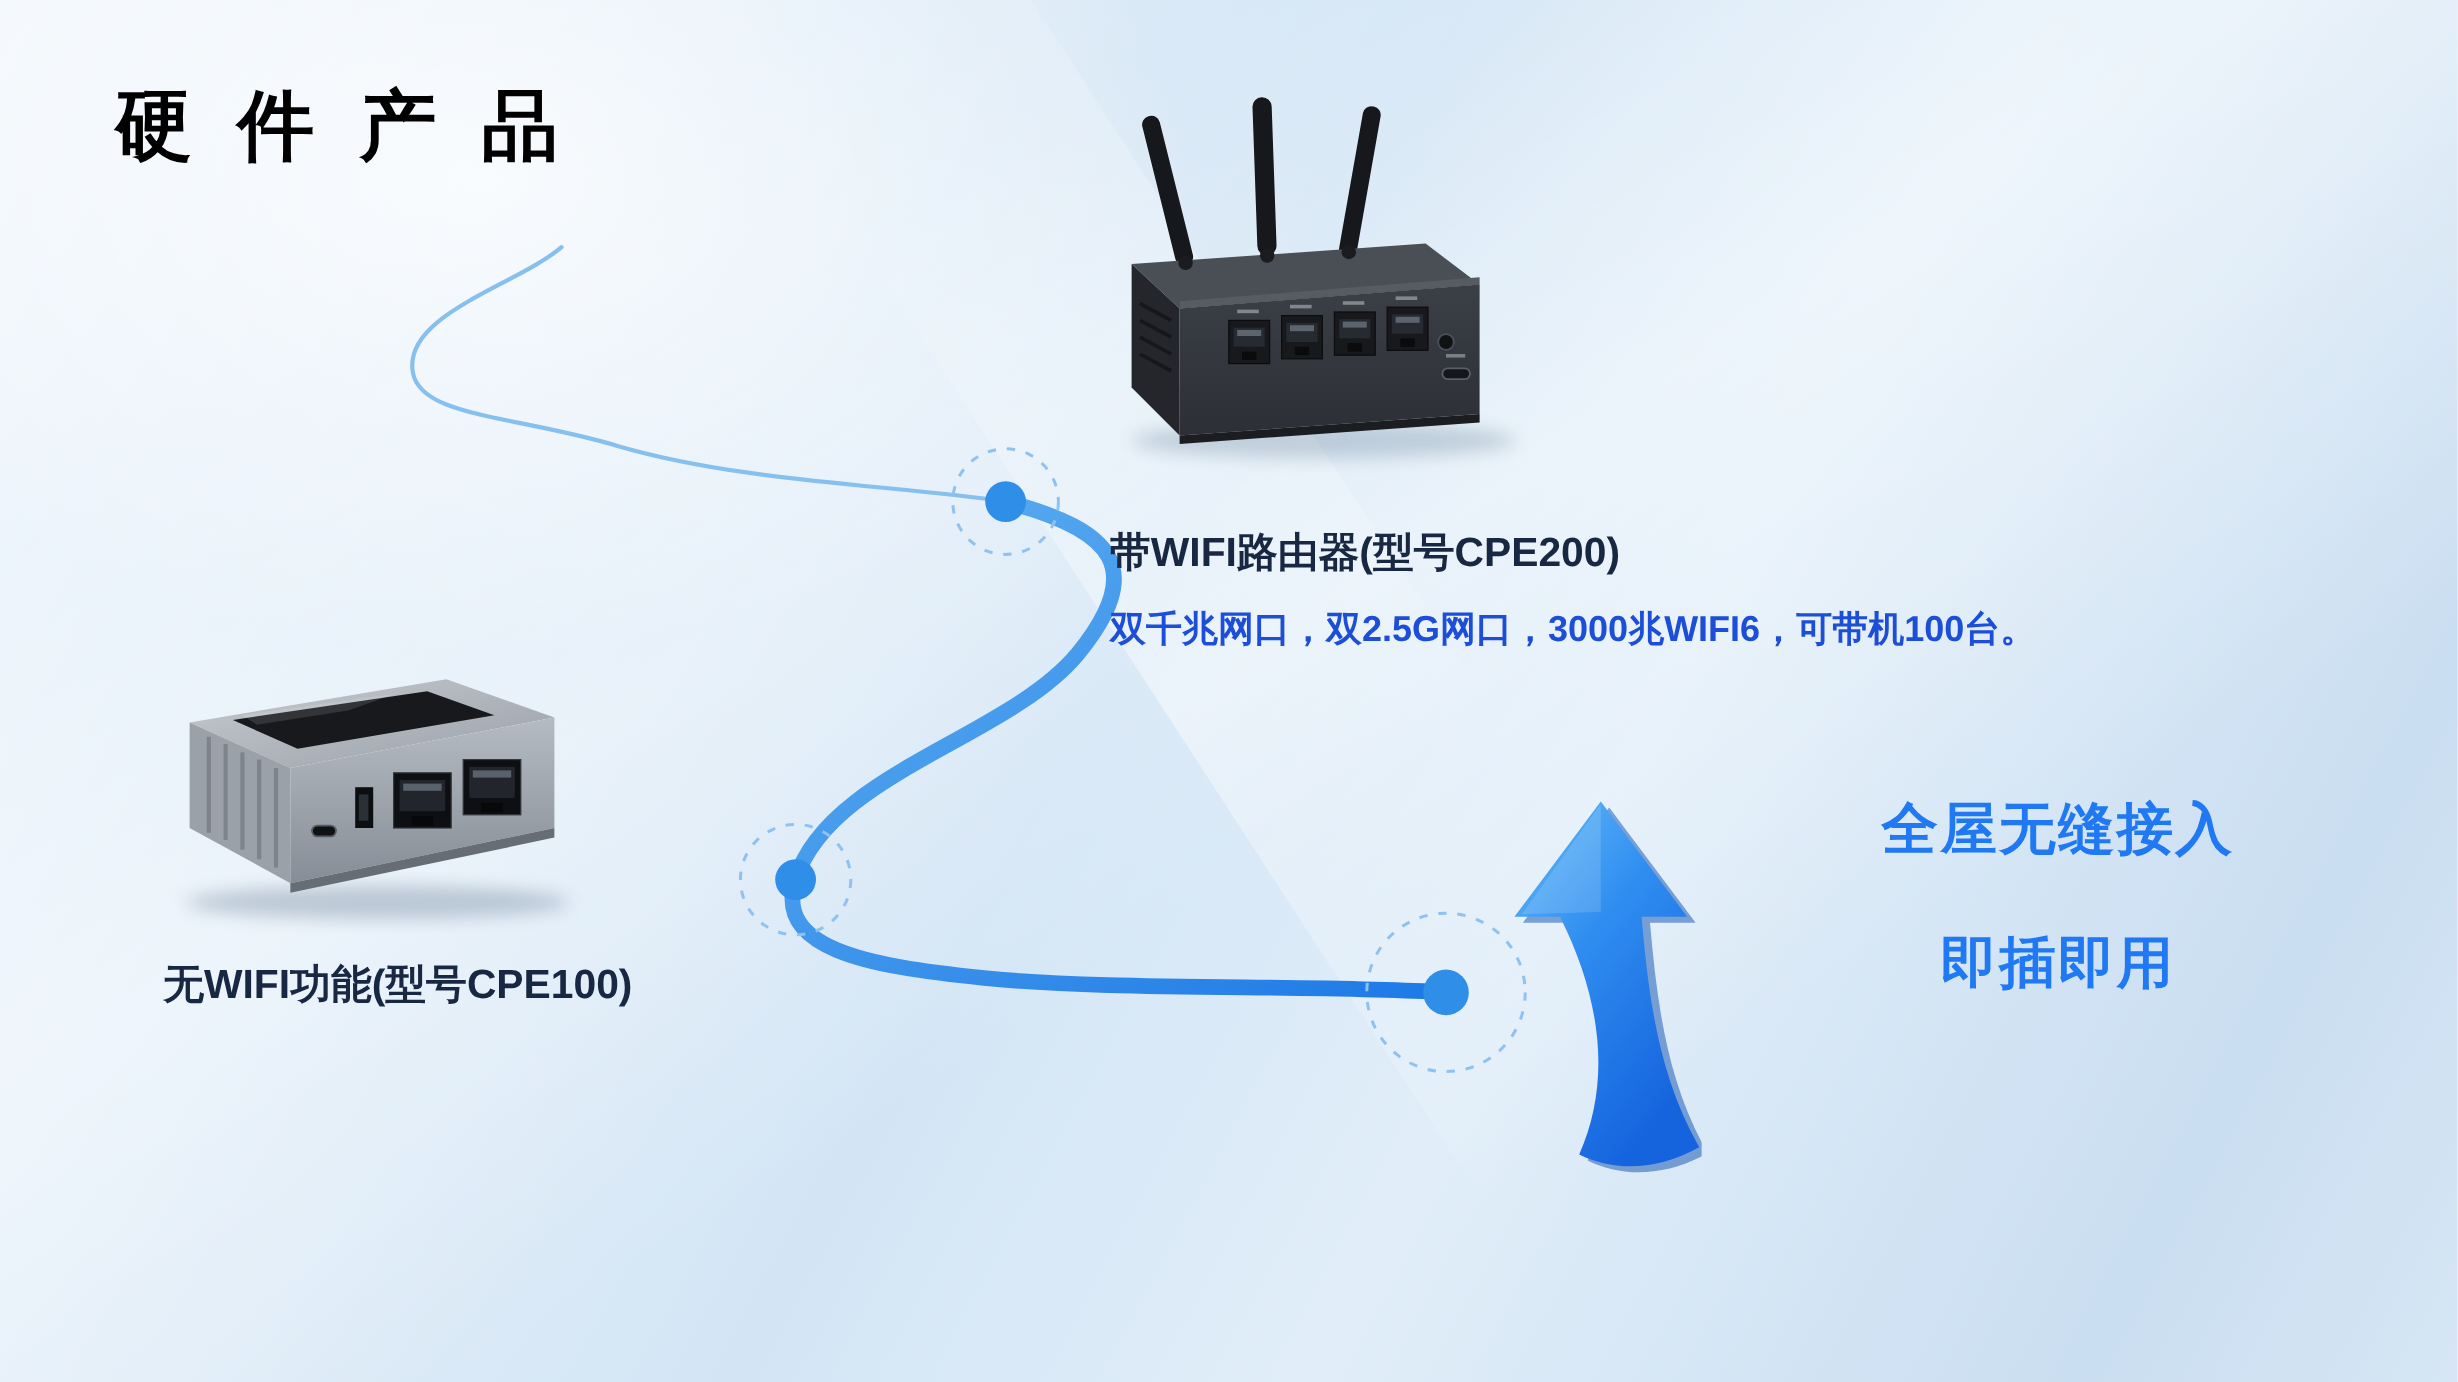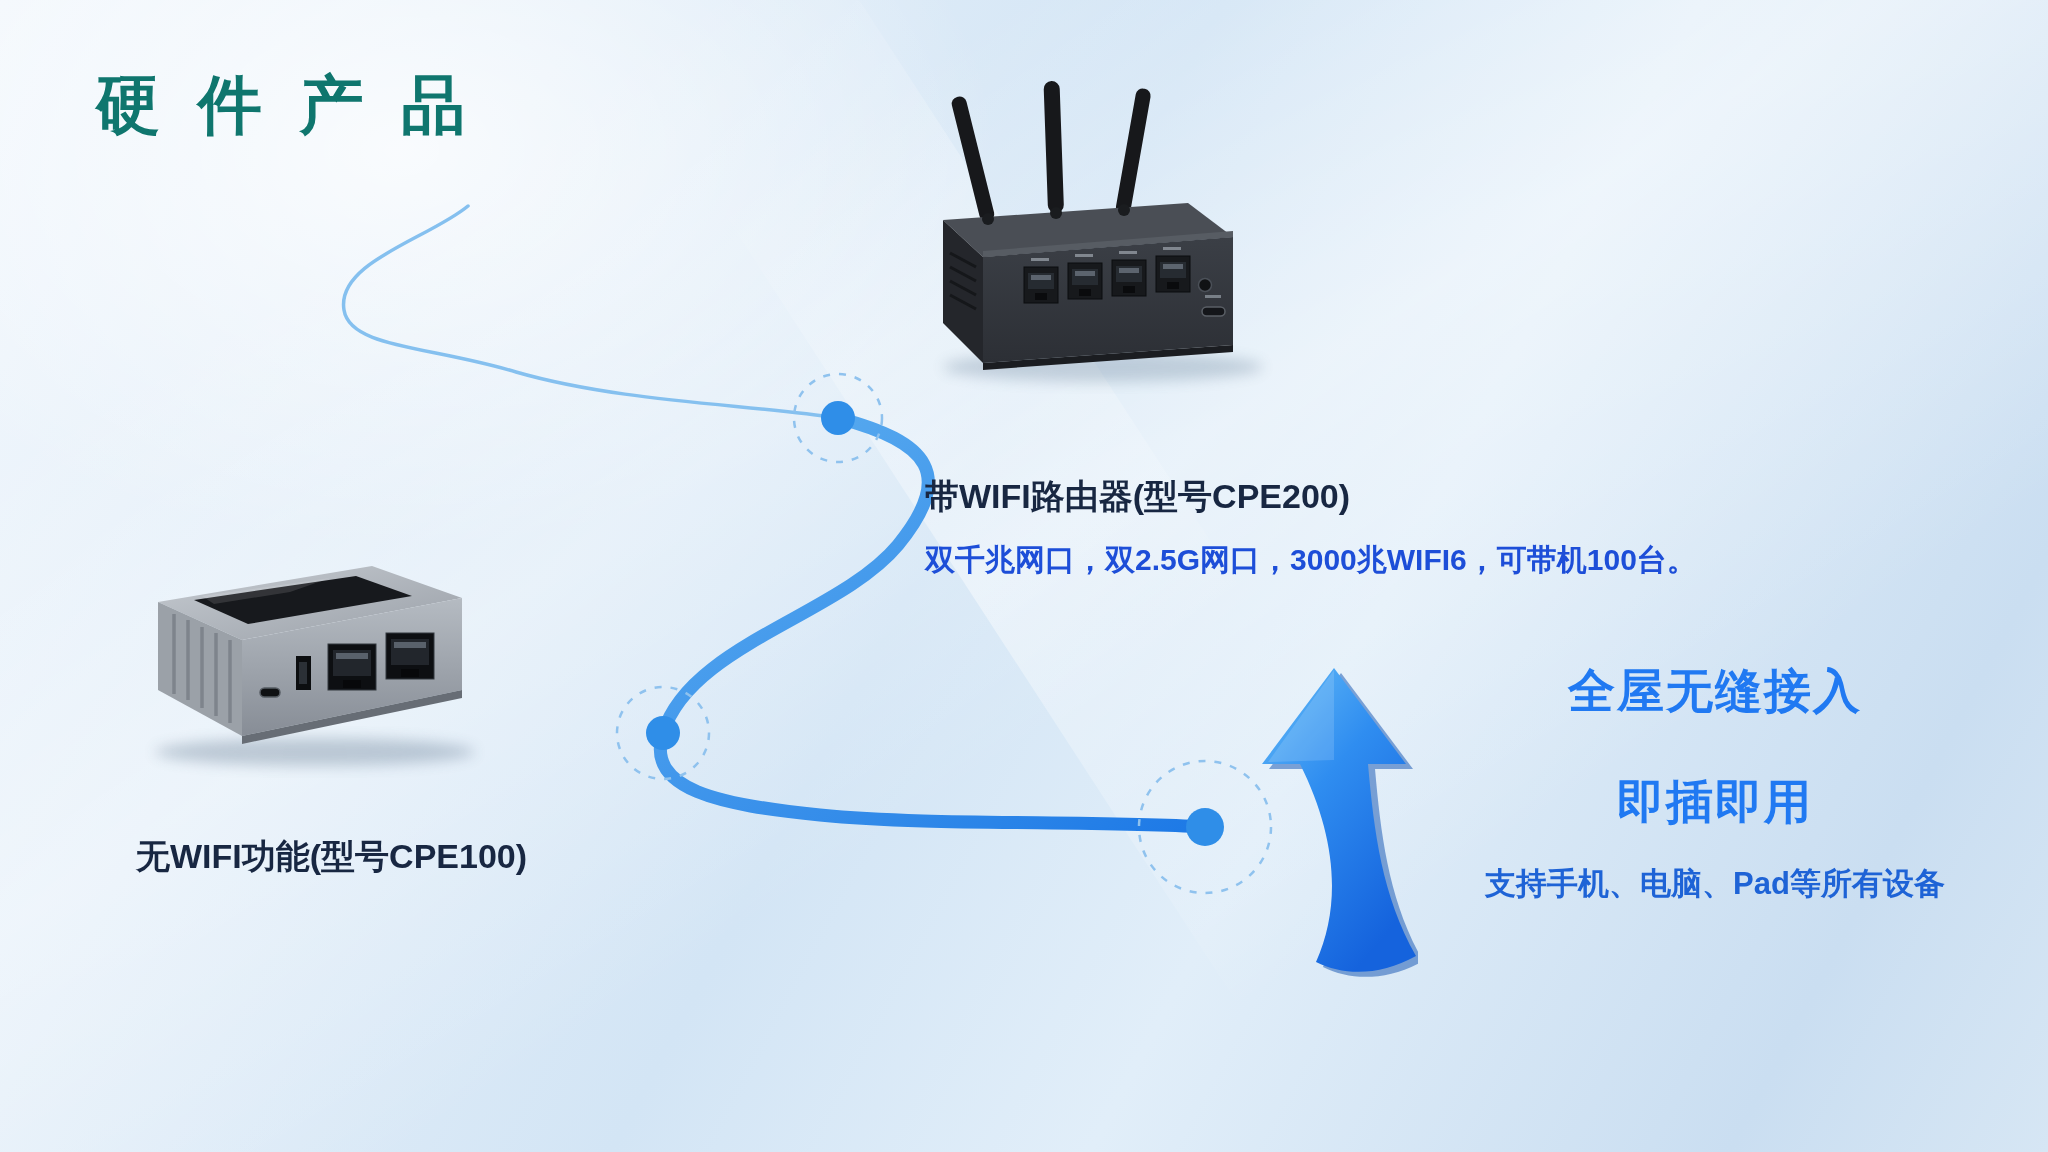"硬 件 产 品" .page-title { color: #0f766e -> #000000 }
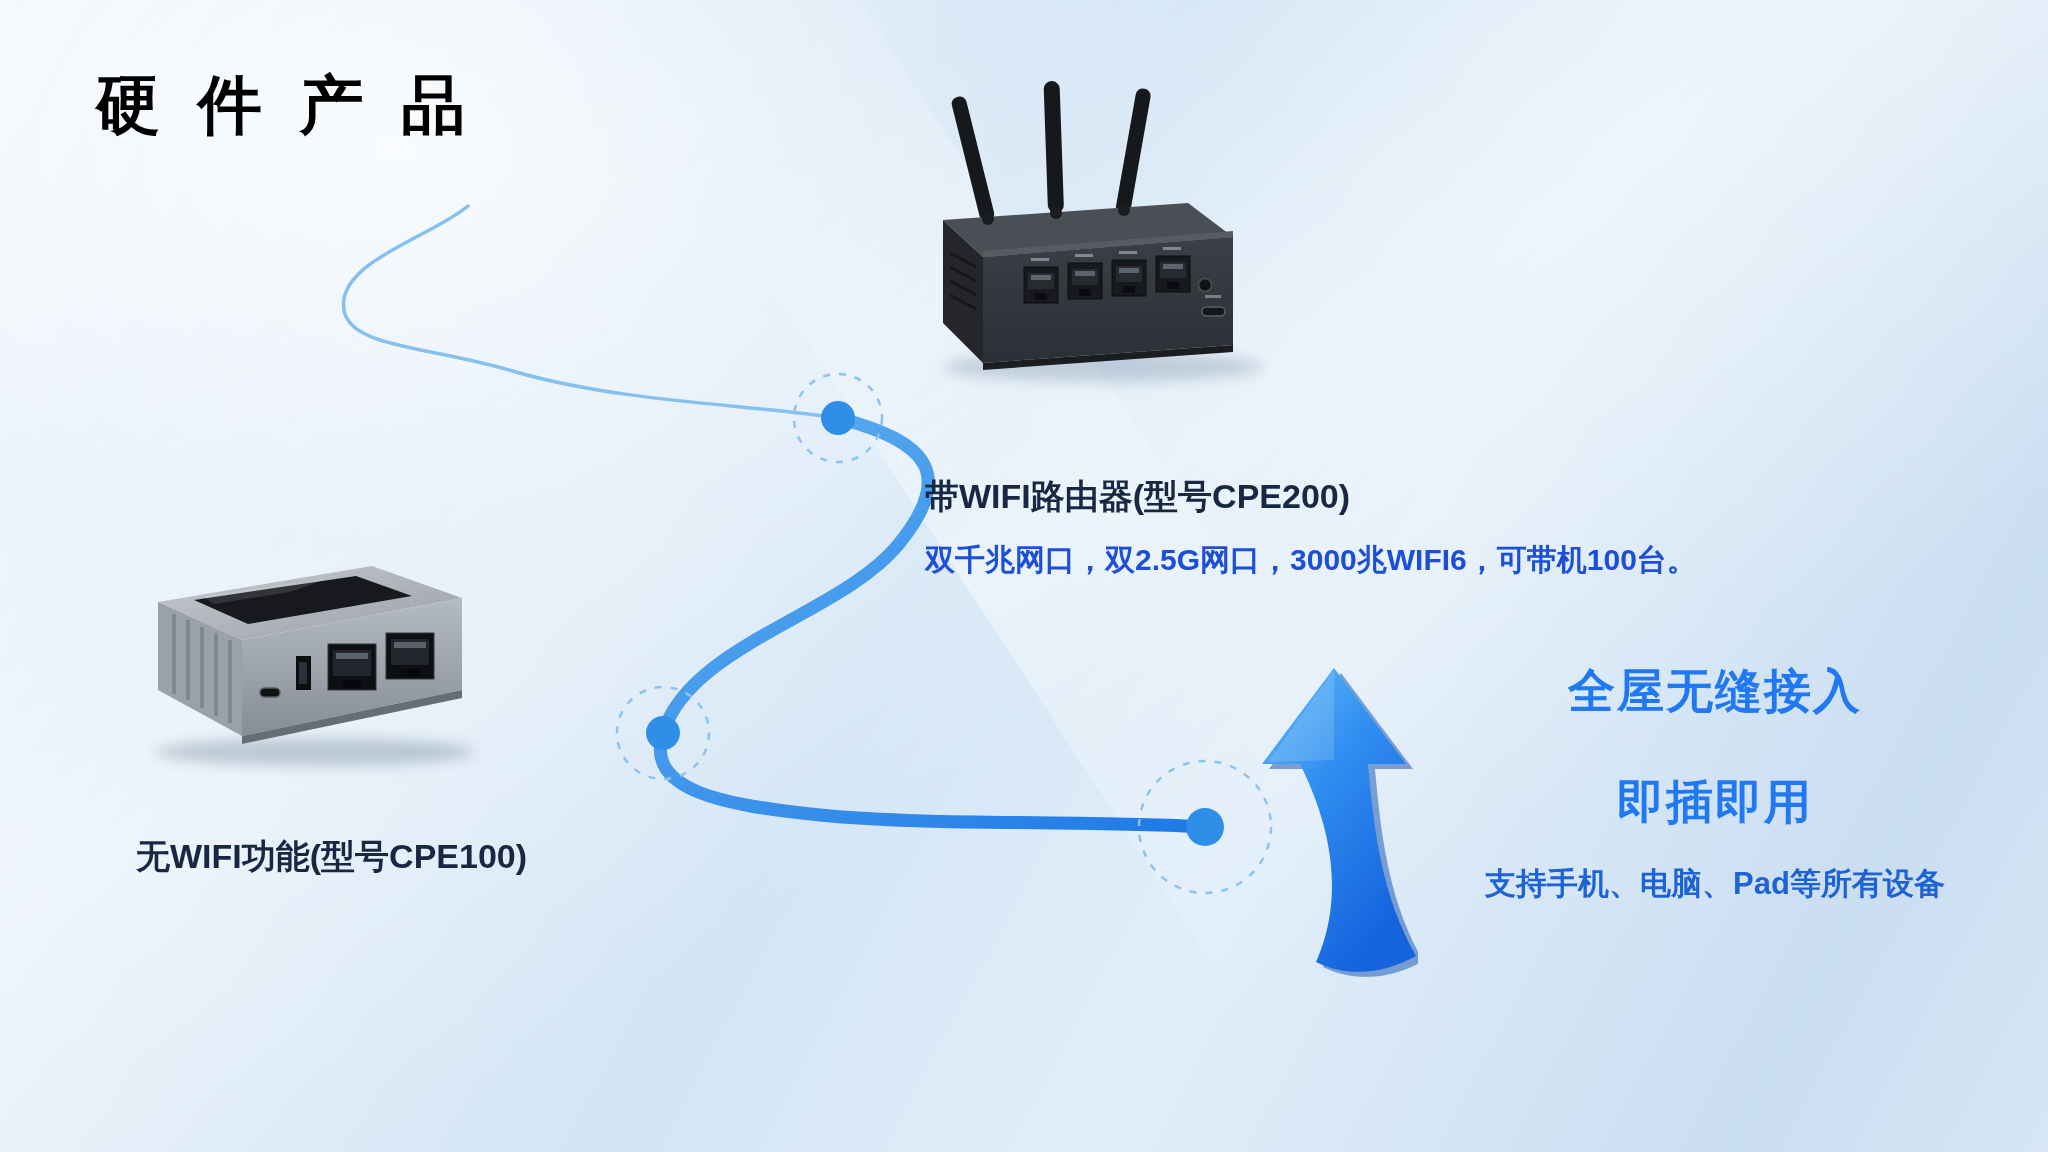"带WIFI路由器(型号CPE200)" .caption { margin-top: 36px -> none }
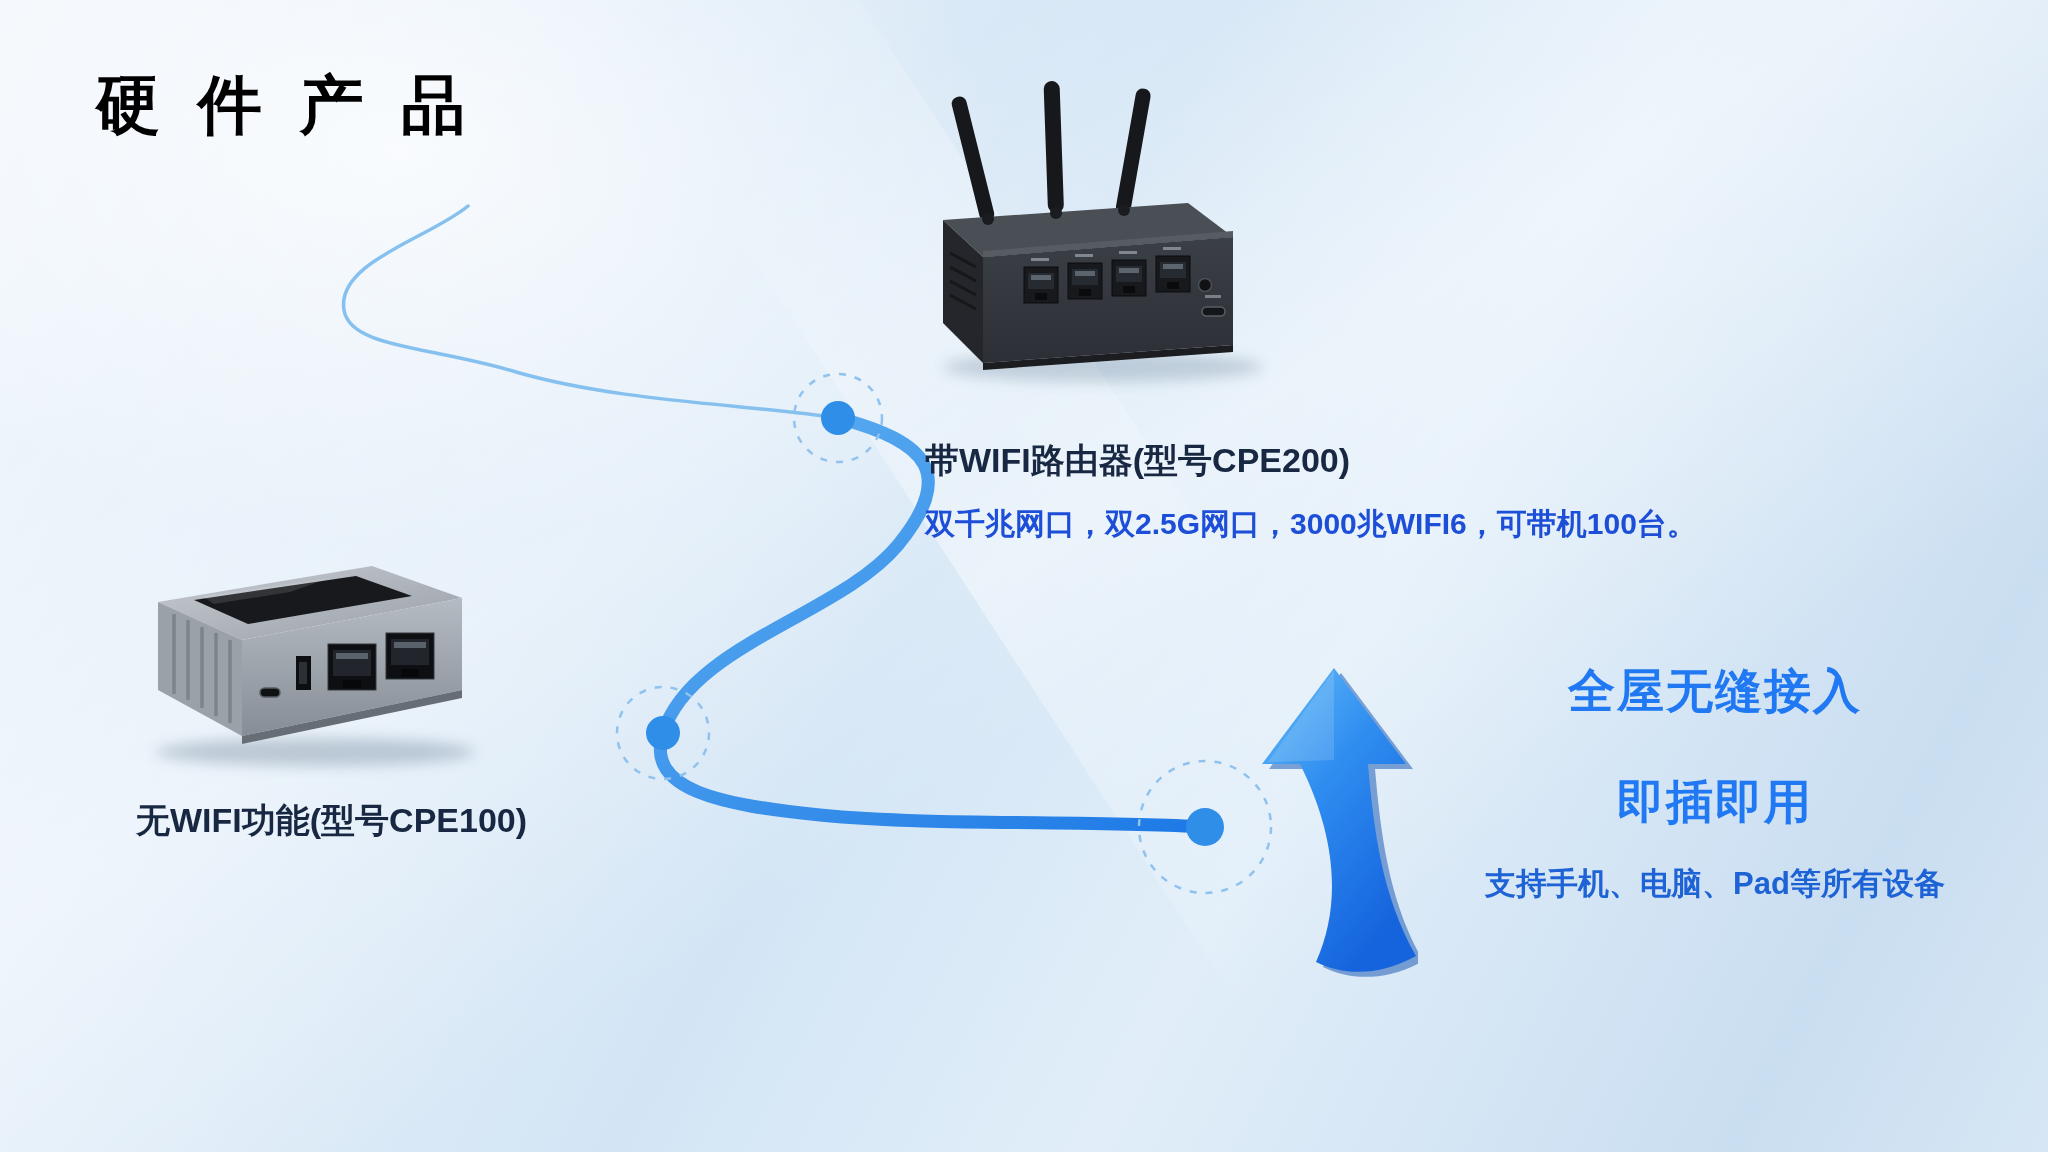"支持手机、电脑、Pad等所有设备" div.feature-line { html: <div>支持手机、电脑、Pad等所有设备</div> -> none }
